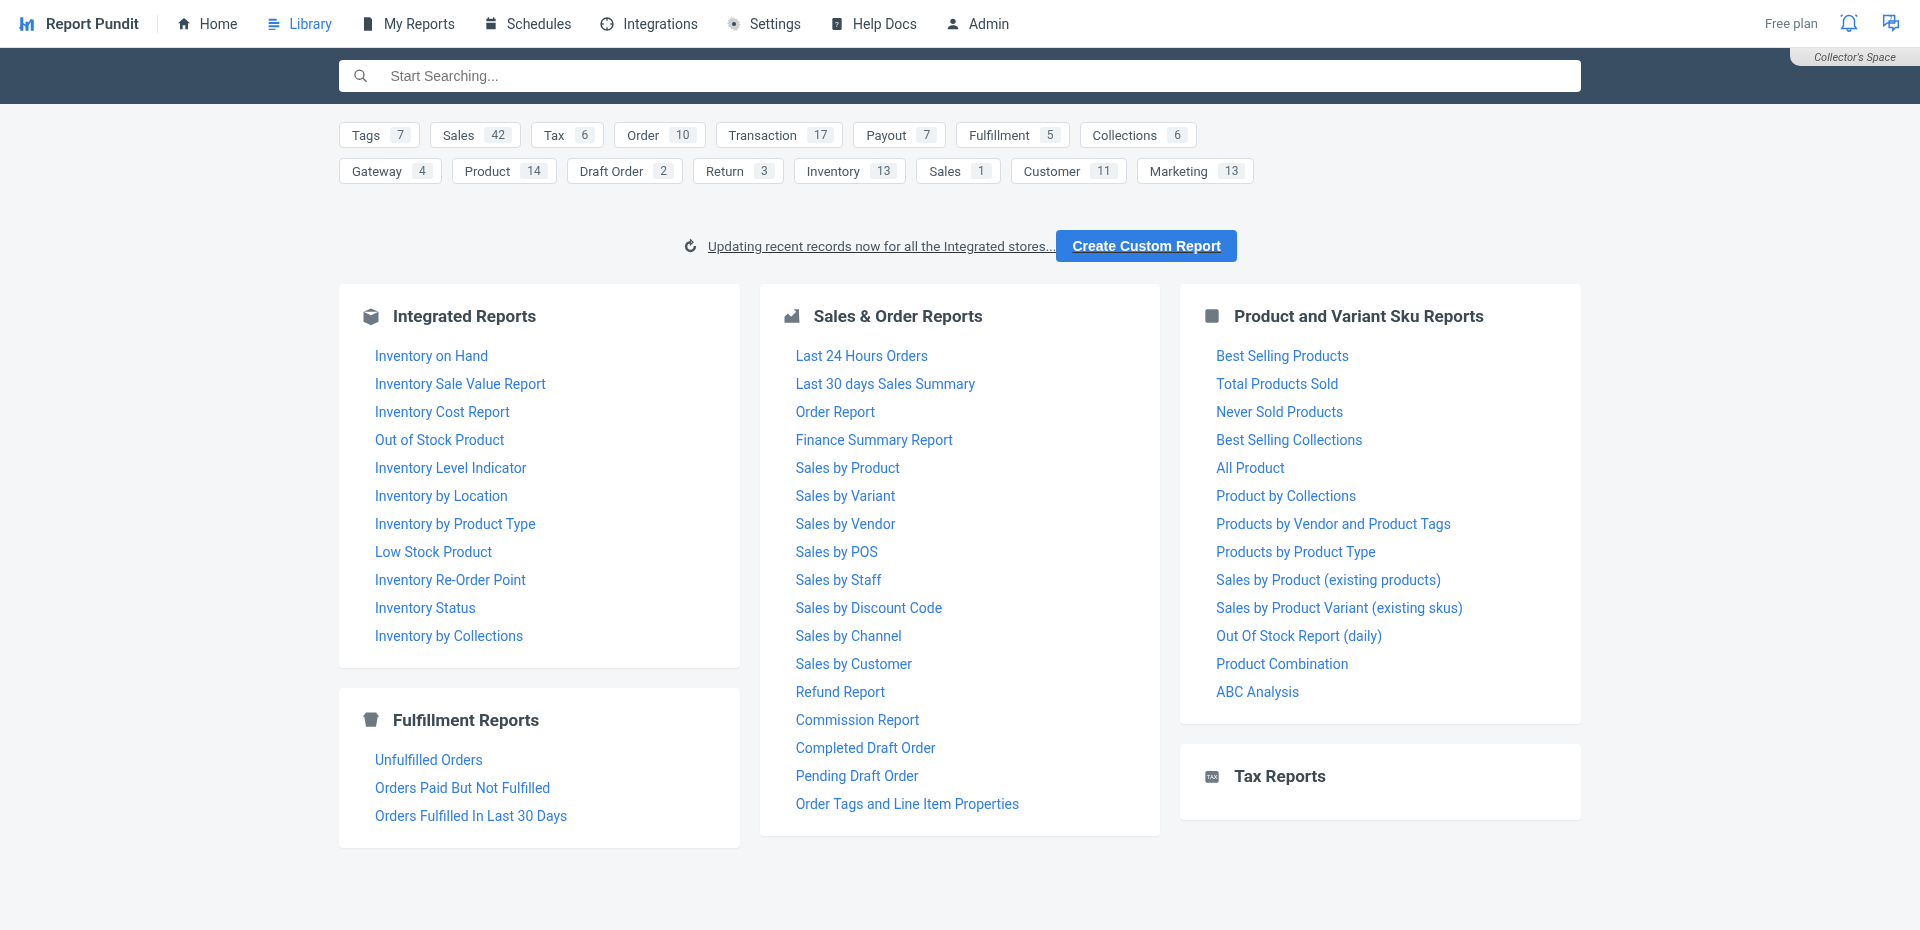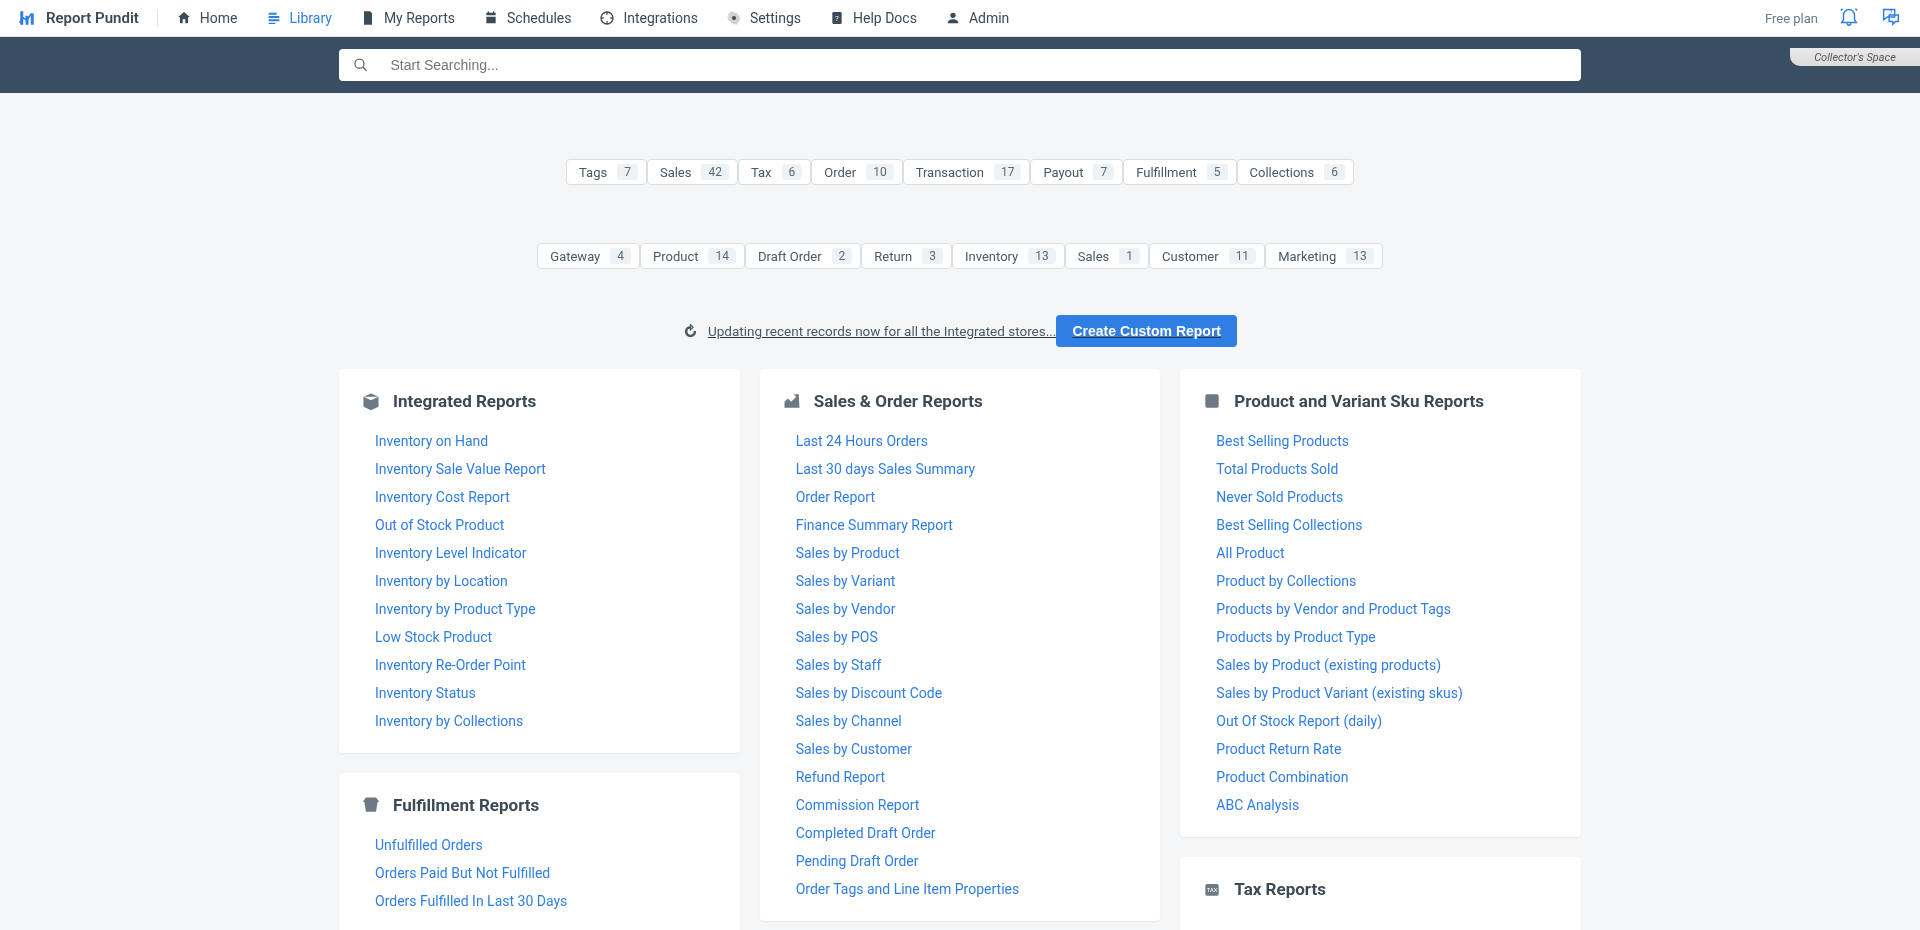"Report Pundit" .topbar { height: 37px -> 48px }
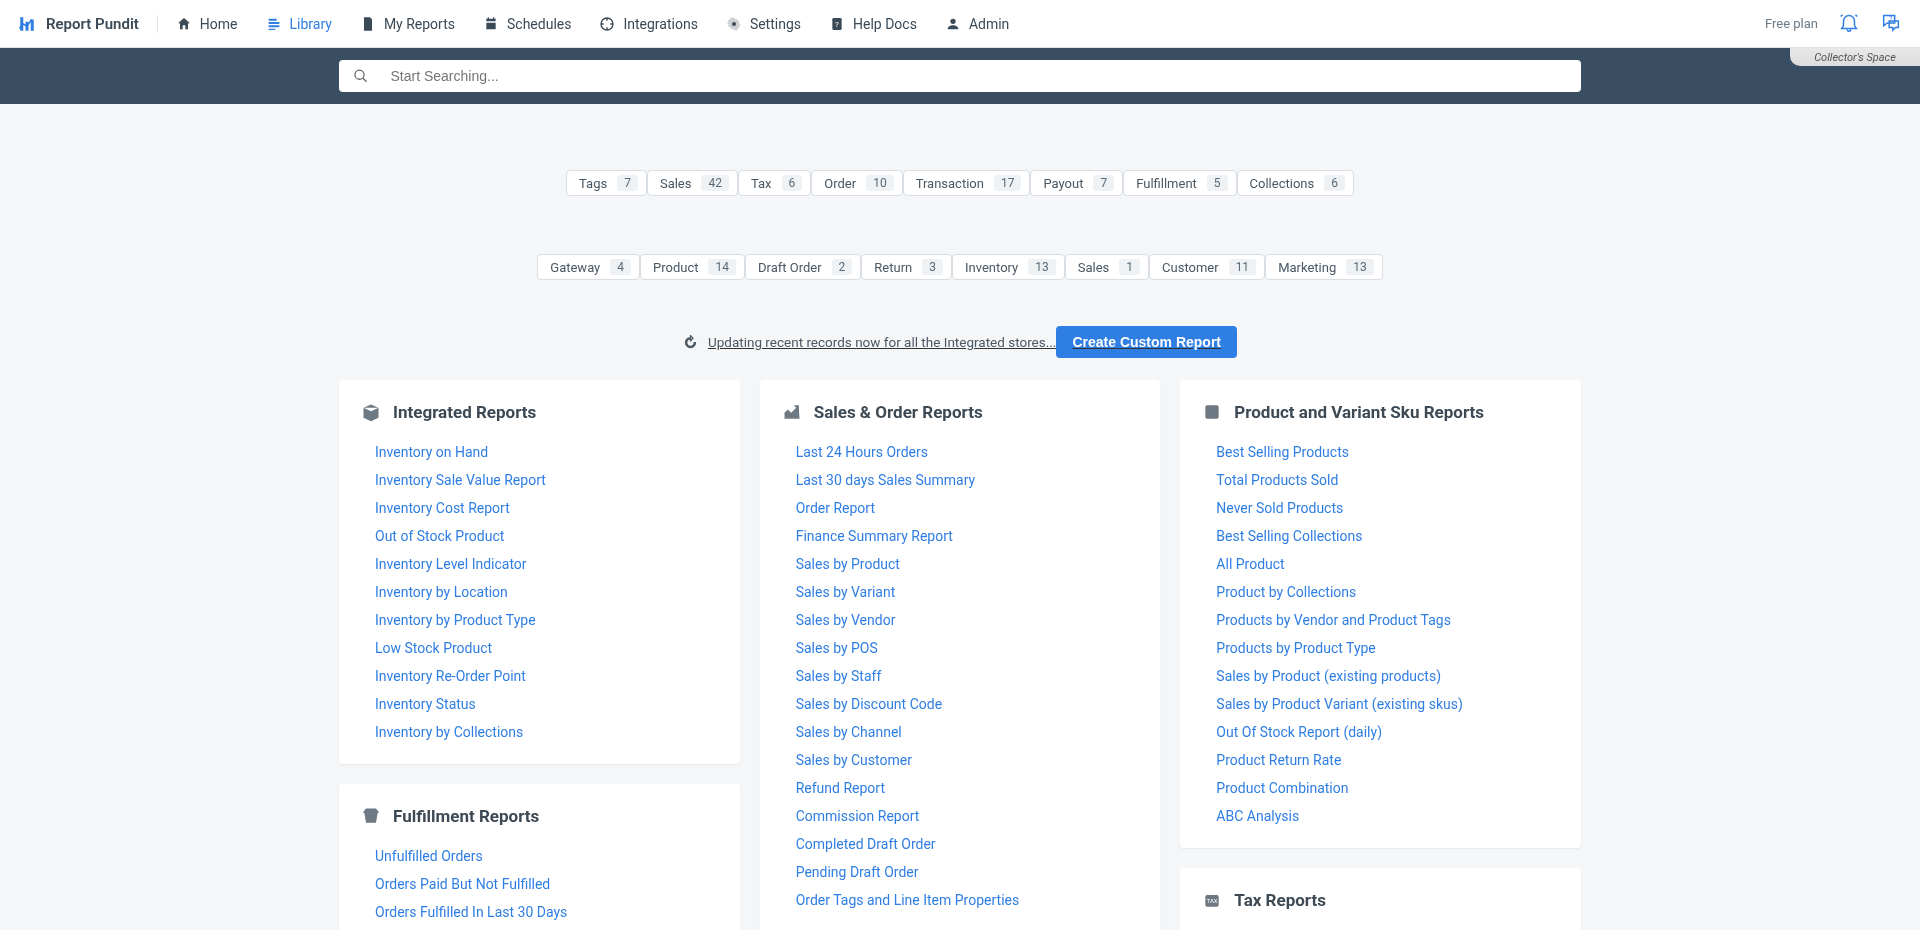"Tags" .filters-row { gap: none -> 10px; justify-content: center -> none; margin-top: 48px -> none }
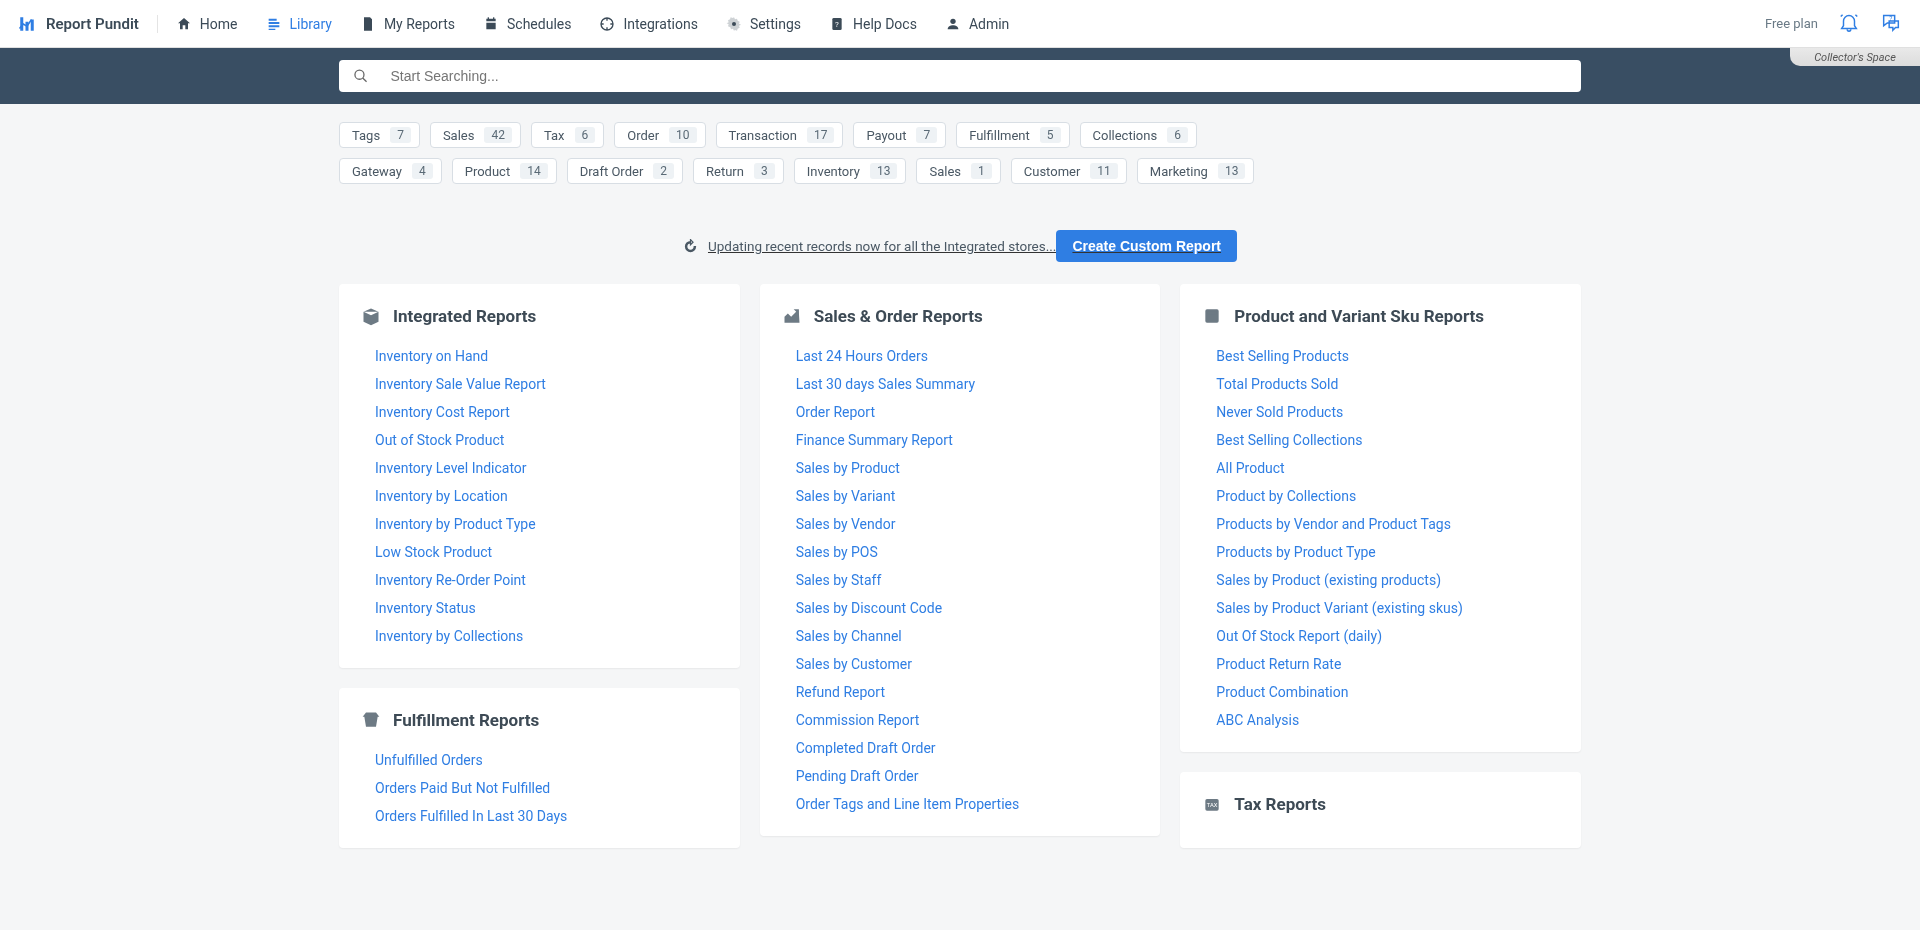"Product Return Rate" li { html: <li>Product Return Rate</li> -> none }
